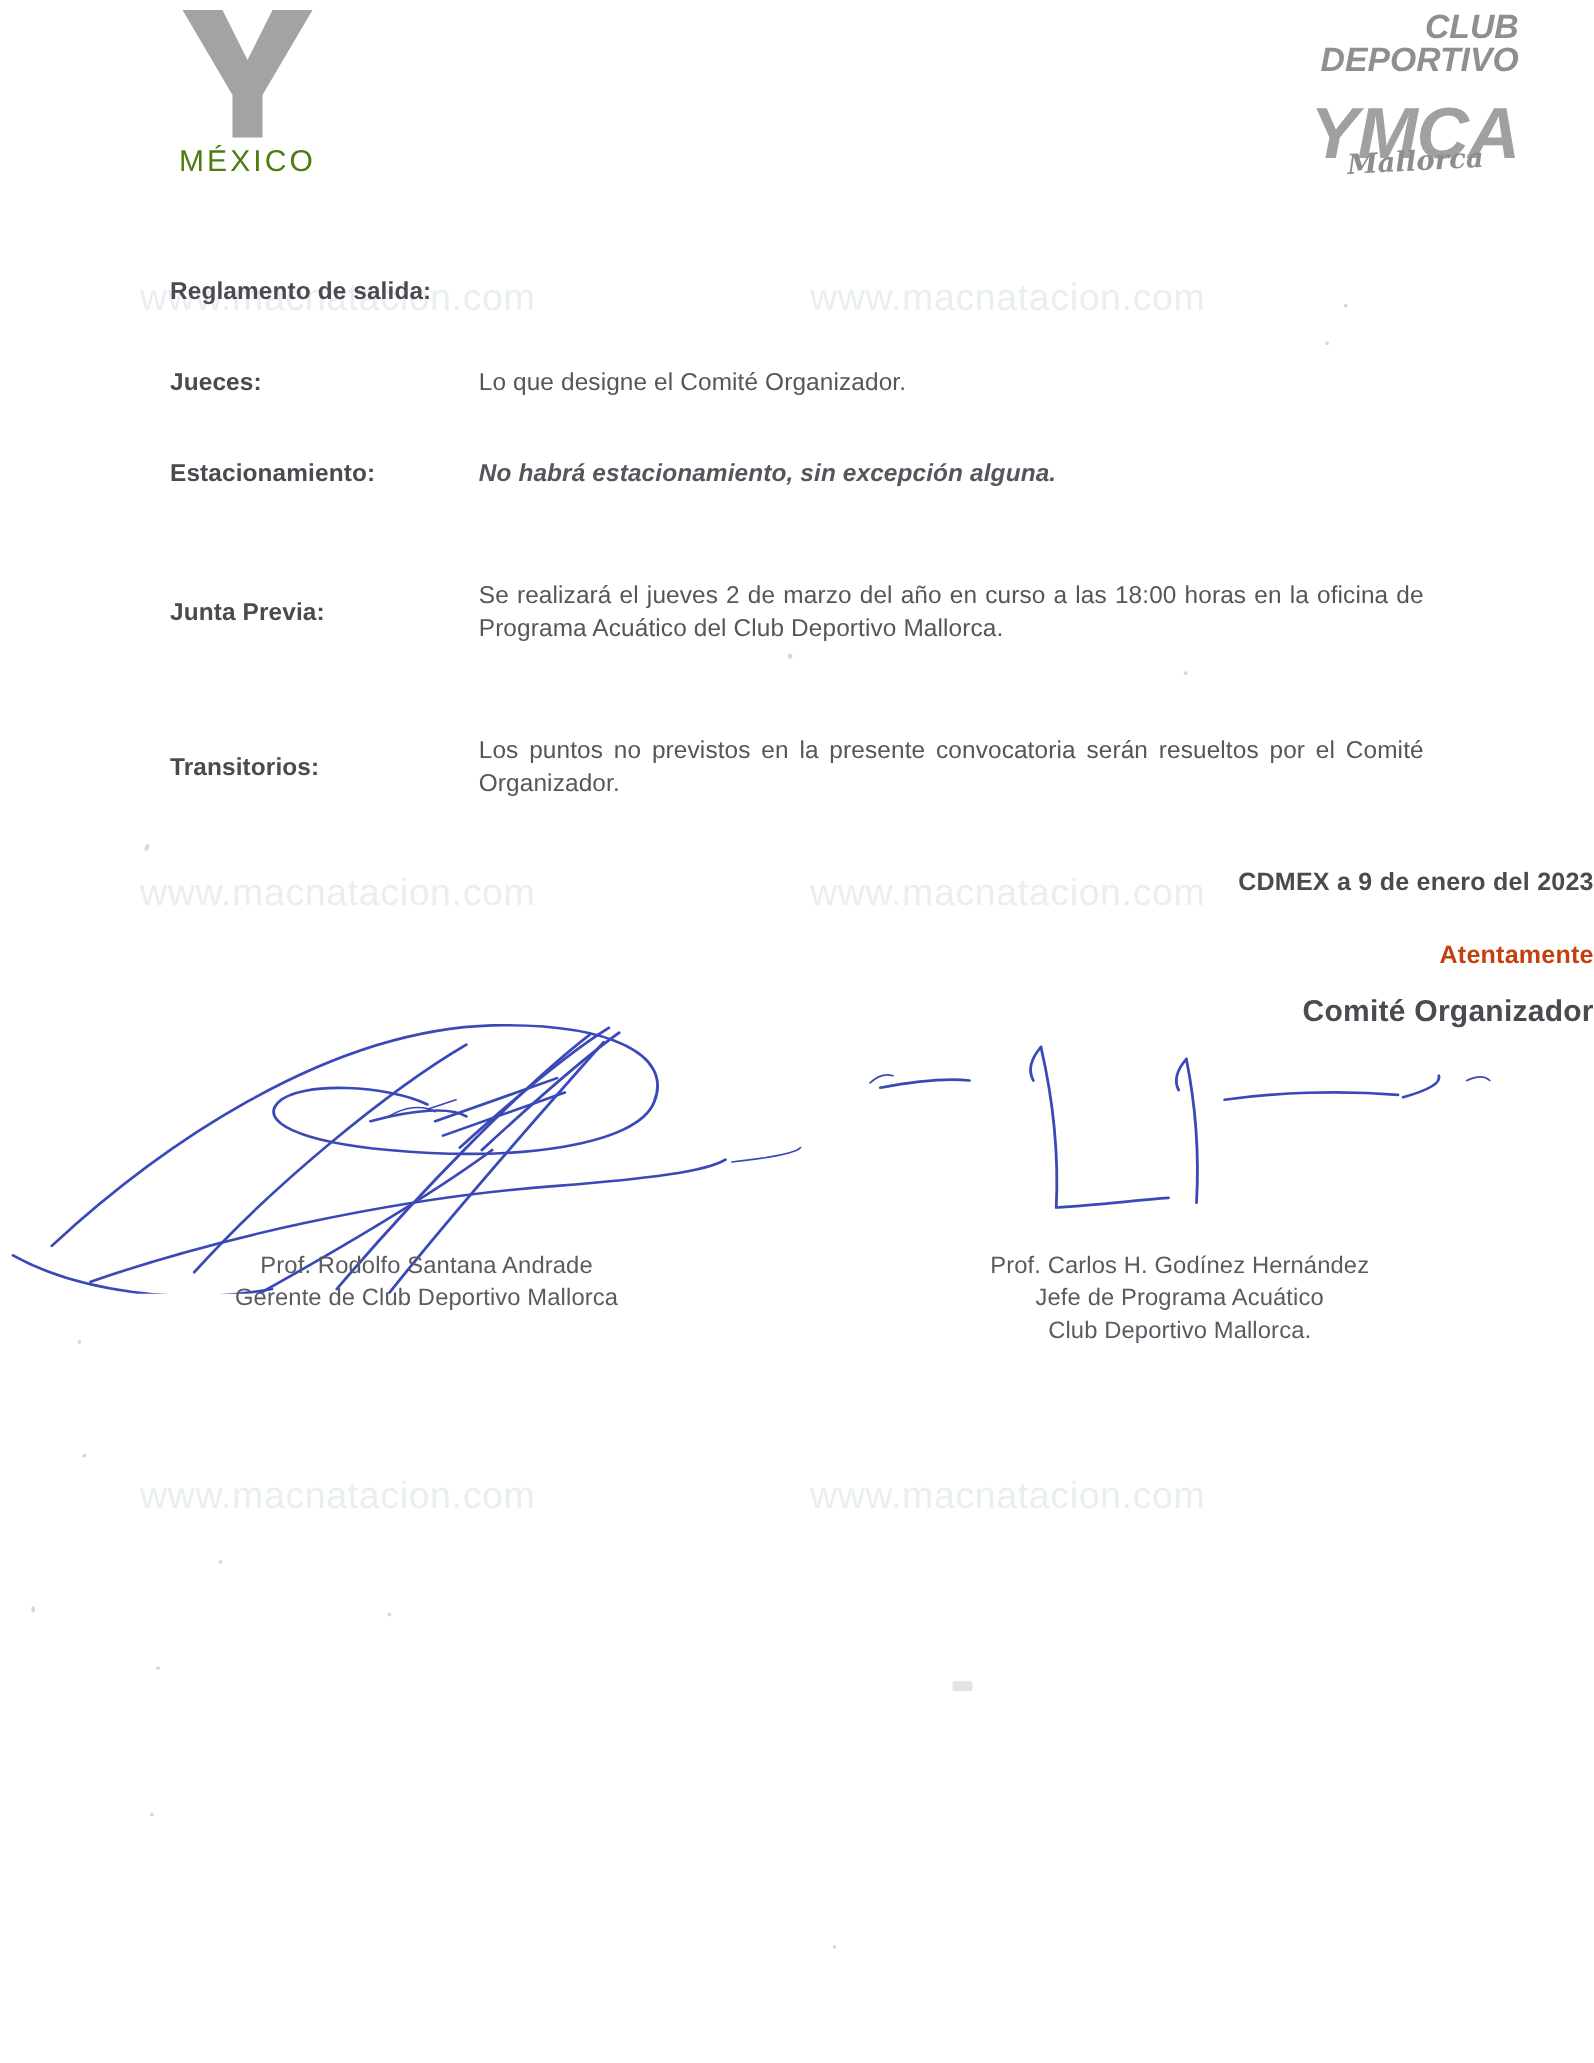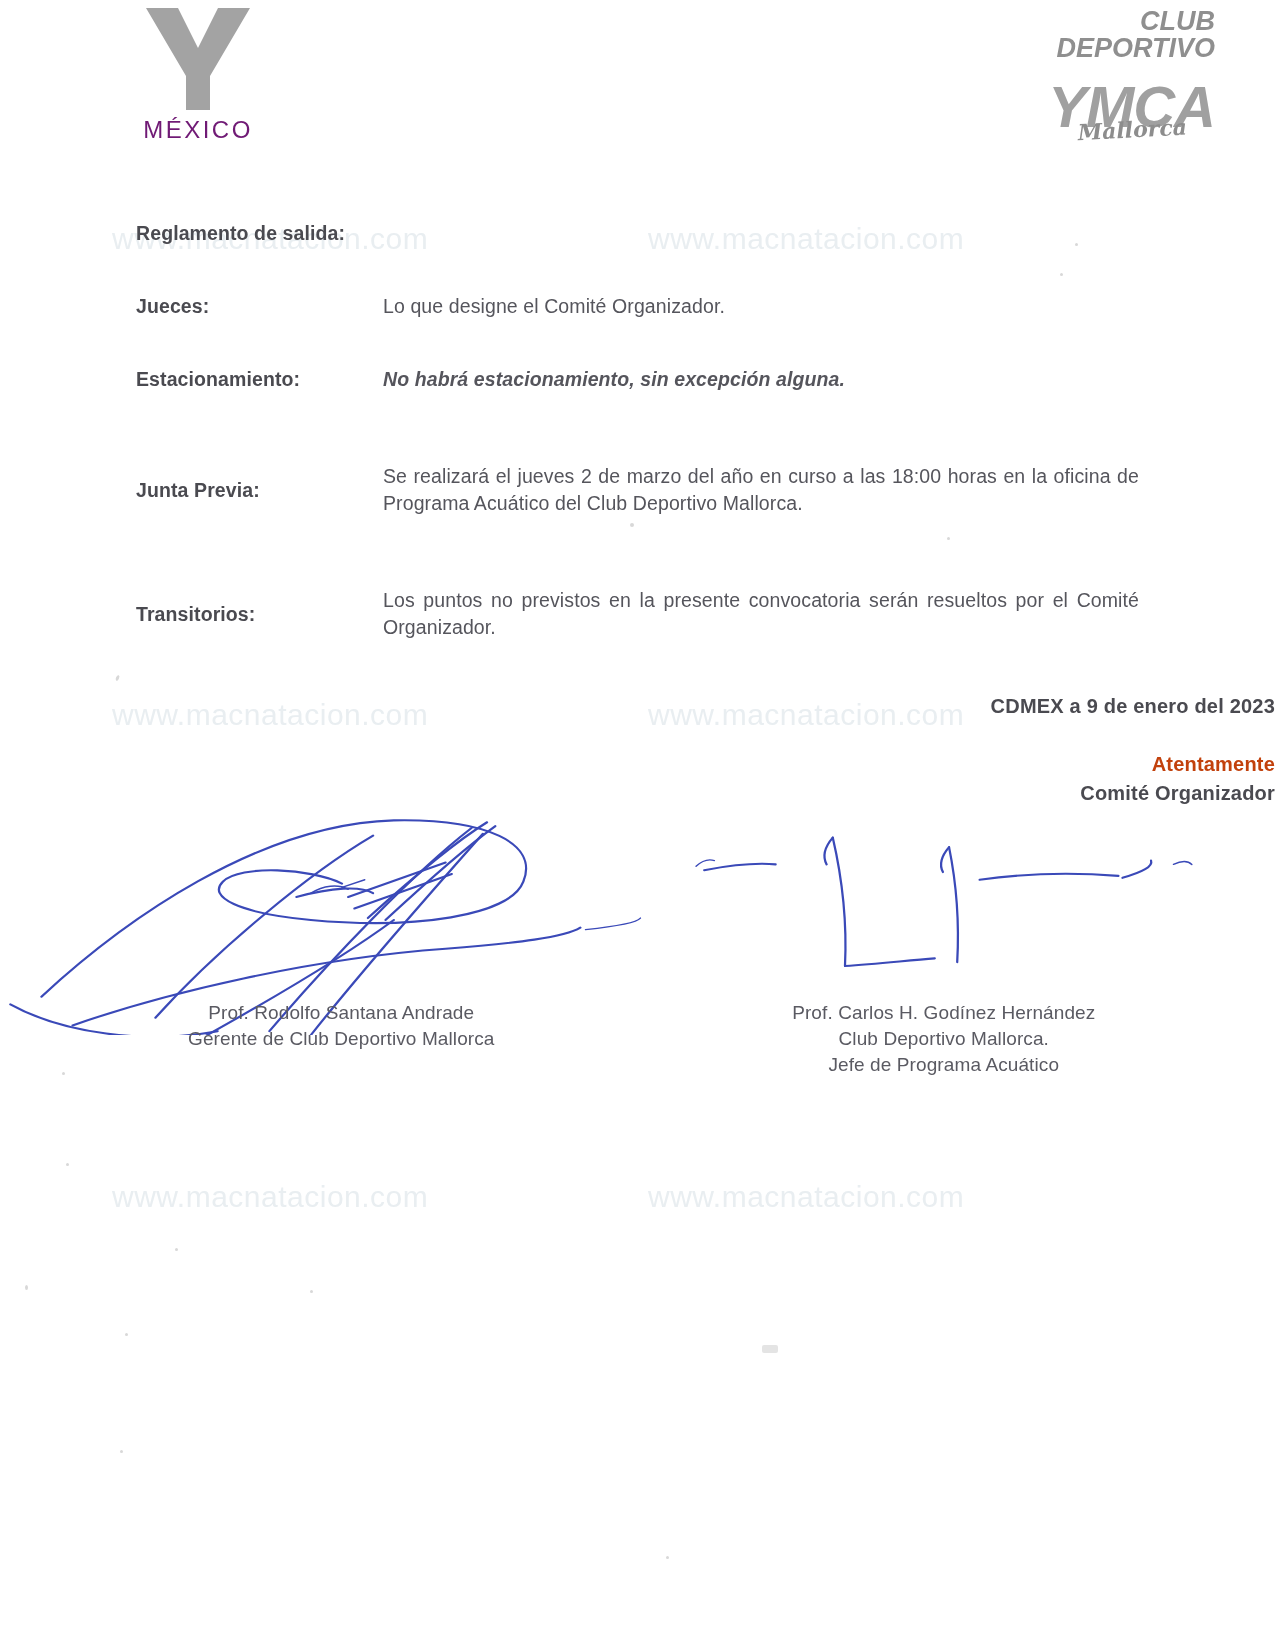"MÉXICO" .logo-ymca-mex .mex-label { color: #701a75 -> #4d7c0f }
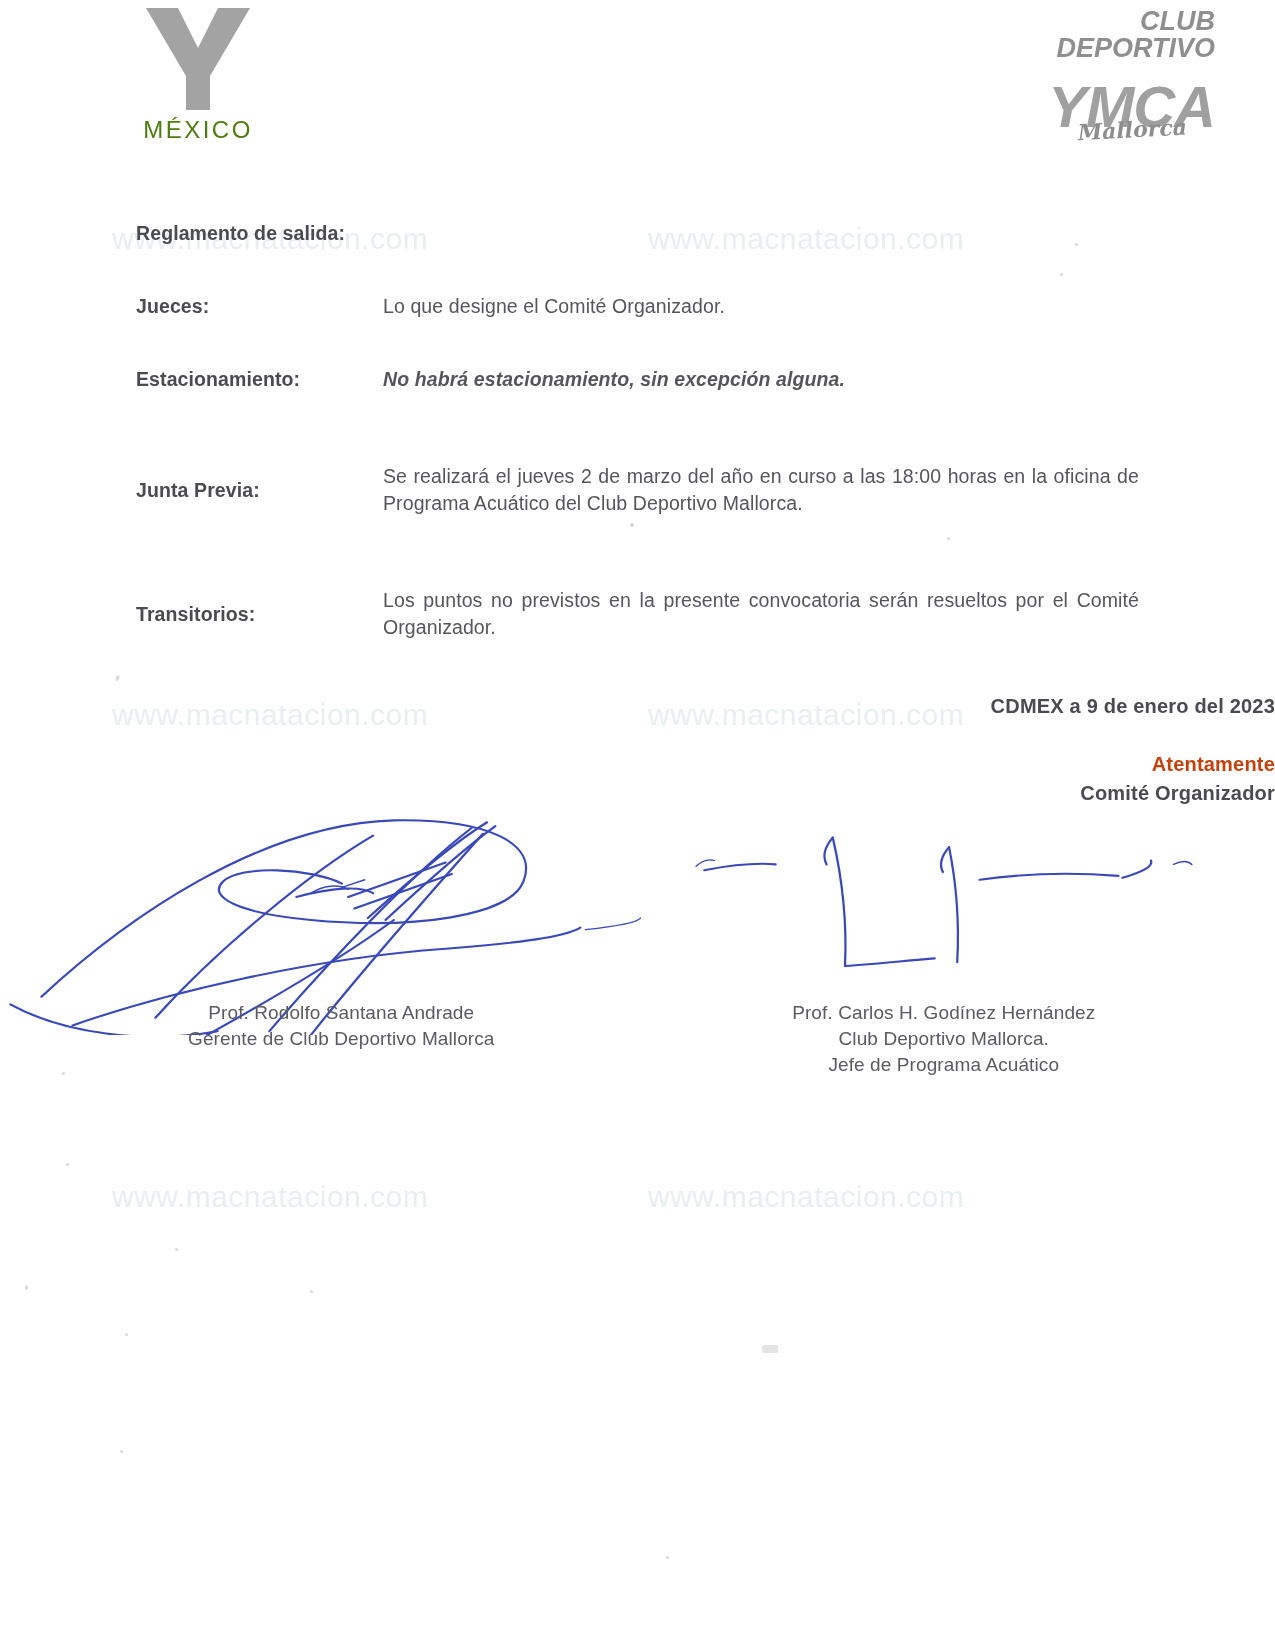"Comité Organizador" .closing .committee { font-size: 20px -> 24px; margin-top: 6px -> 20px }
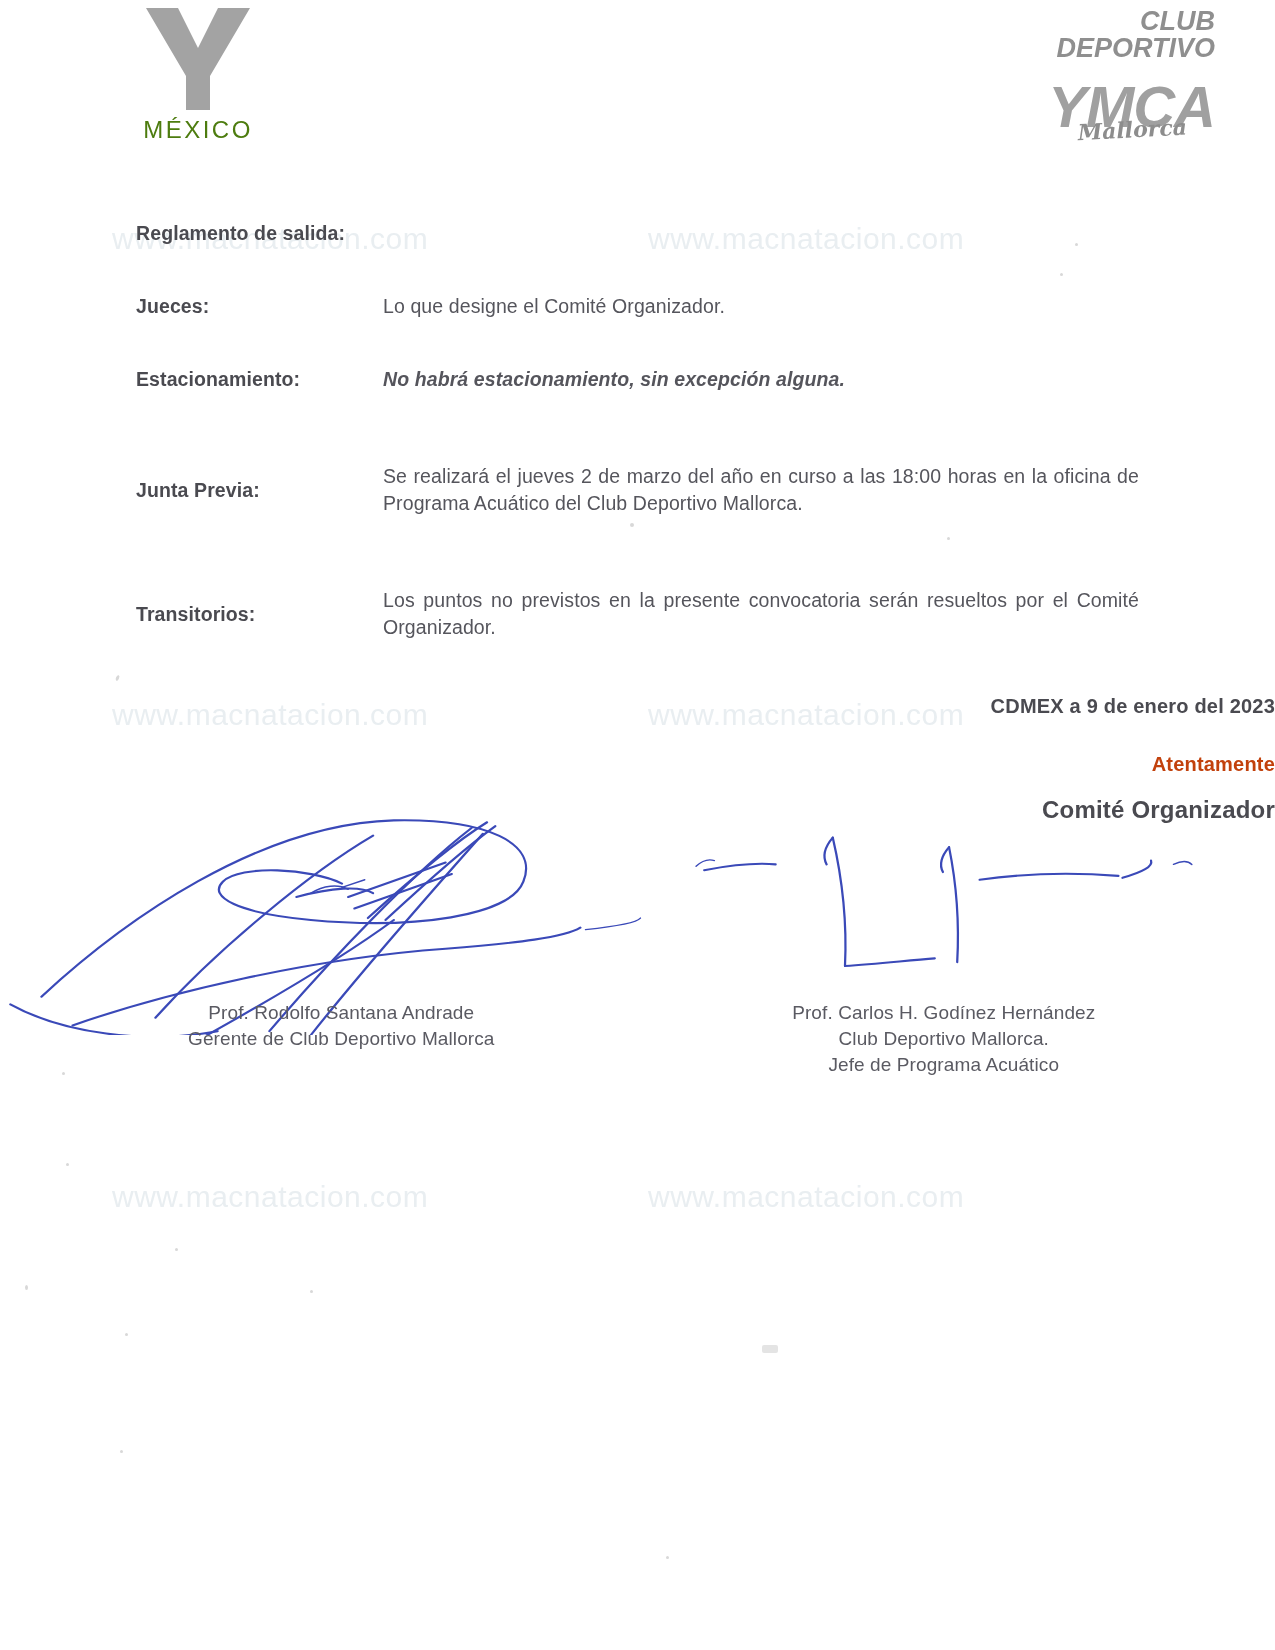"Club Deportivo Mallorca." div.nm { order: before "Jefe de Programa Acuático" -> after "Jefe de Programa Acuático" }
